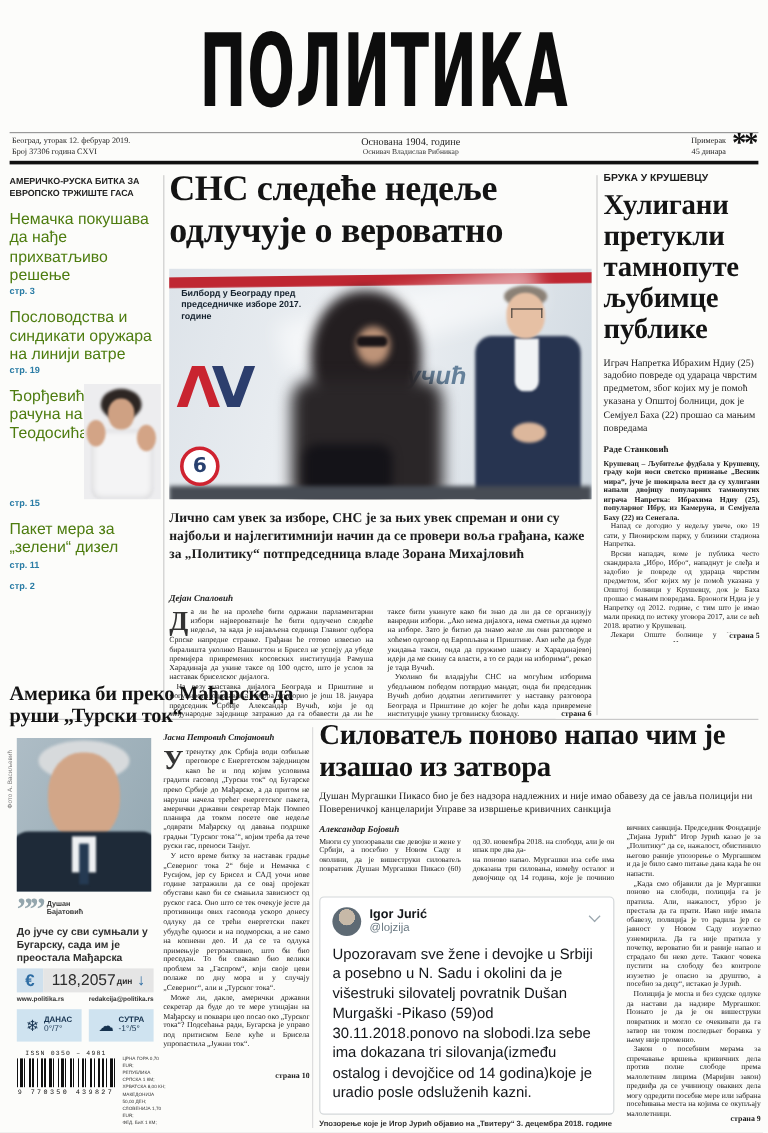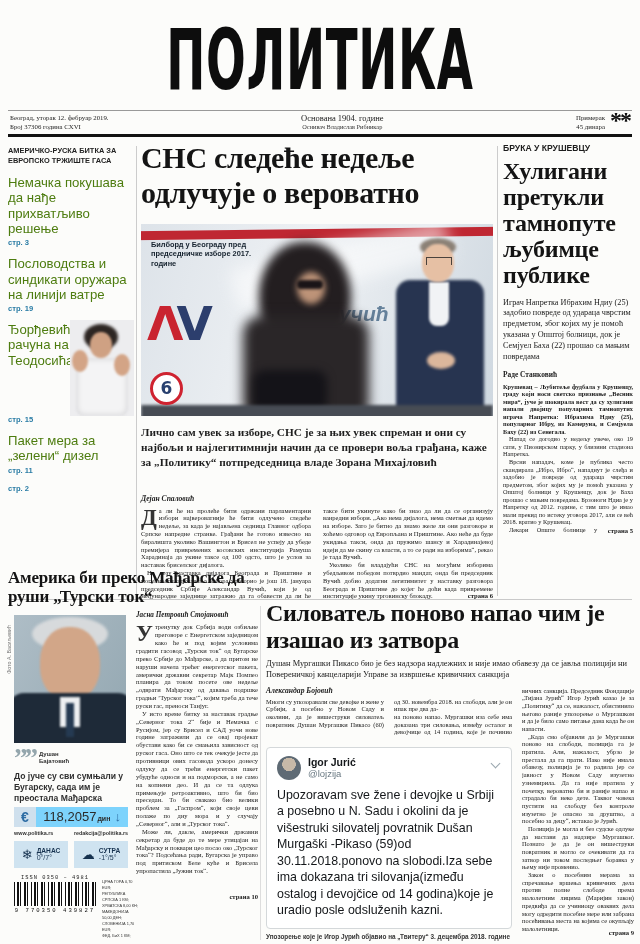"118,2057" .ex-rate { background: #7dd3fc -> #e5e5e5 }
